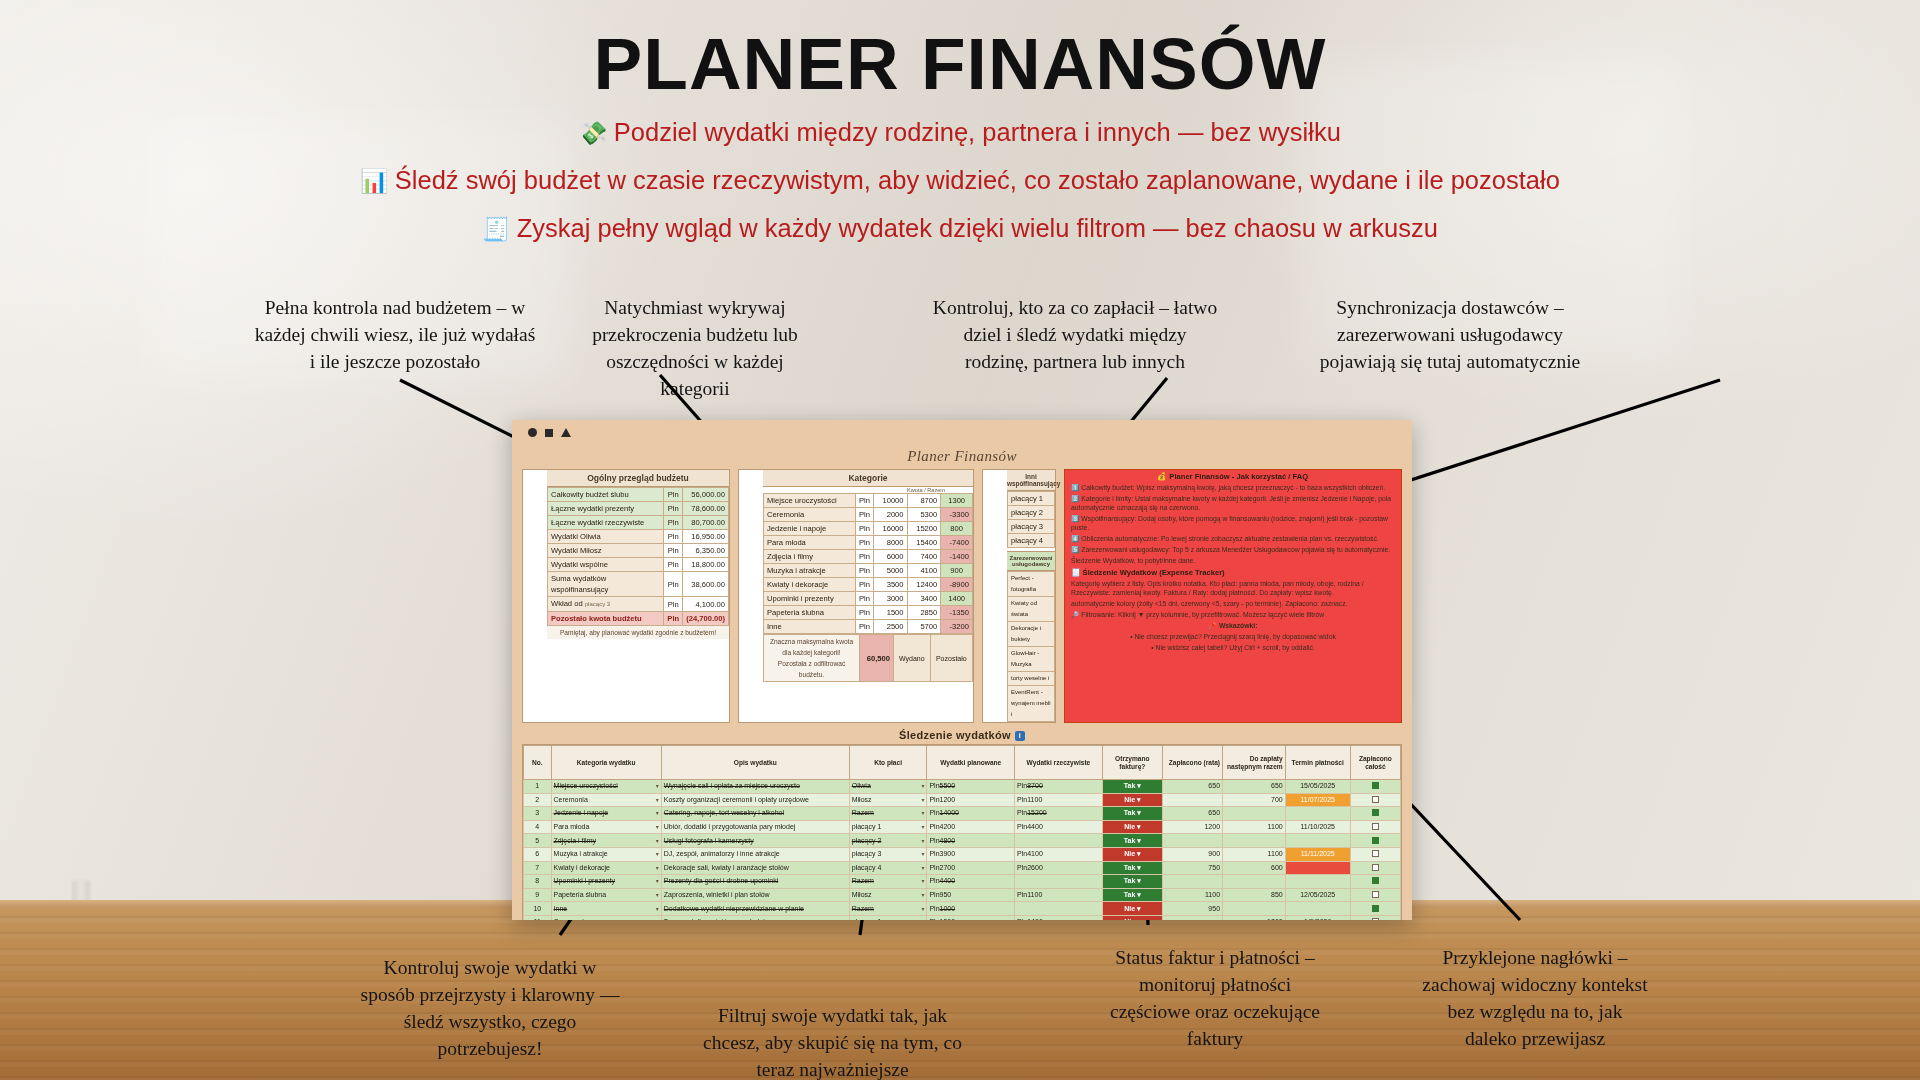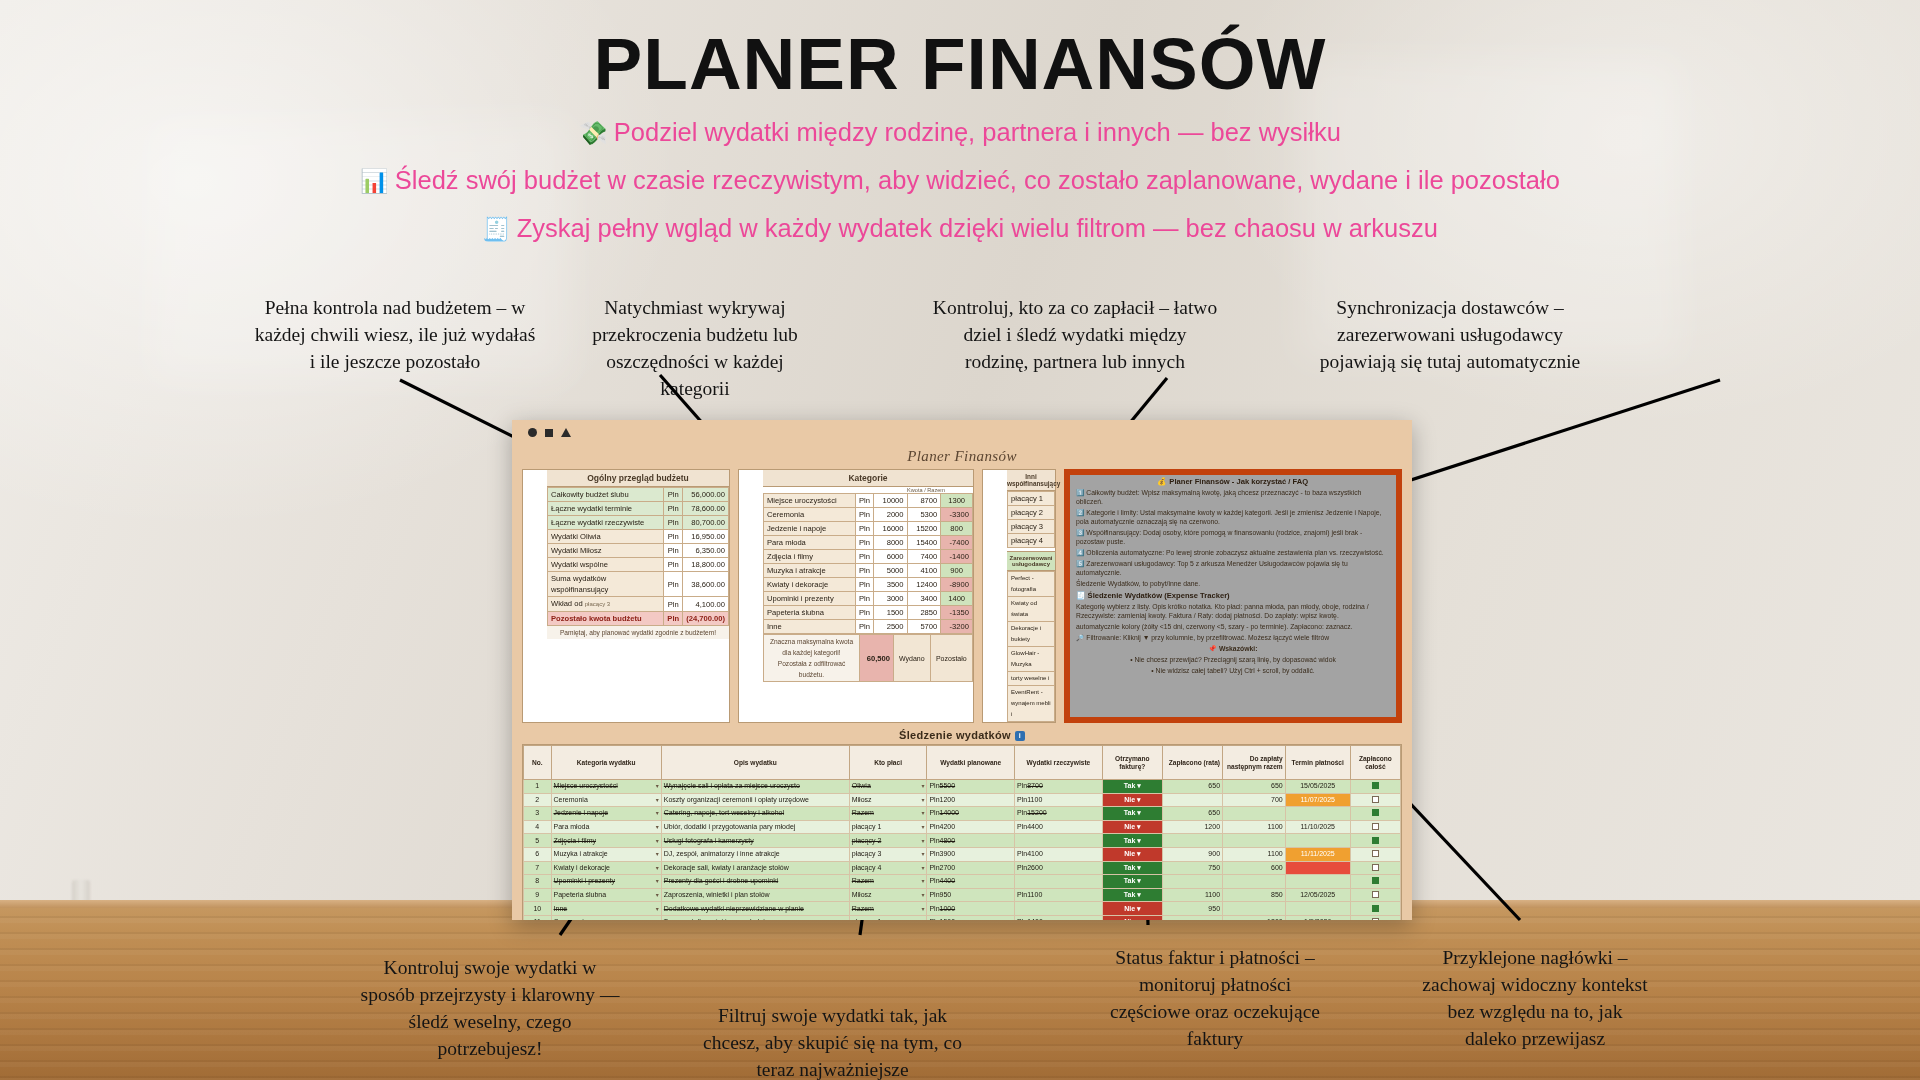"💸 Podziel wydatki między rodzinę," .sub { color: #ec4899 -> #b91c1c }
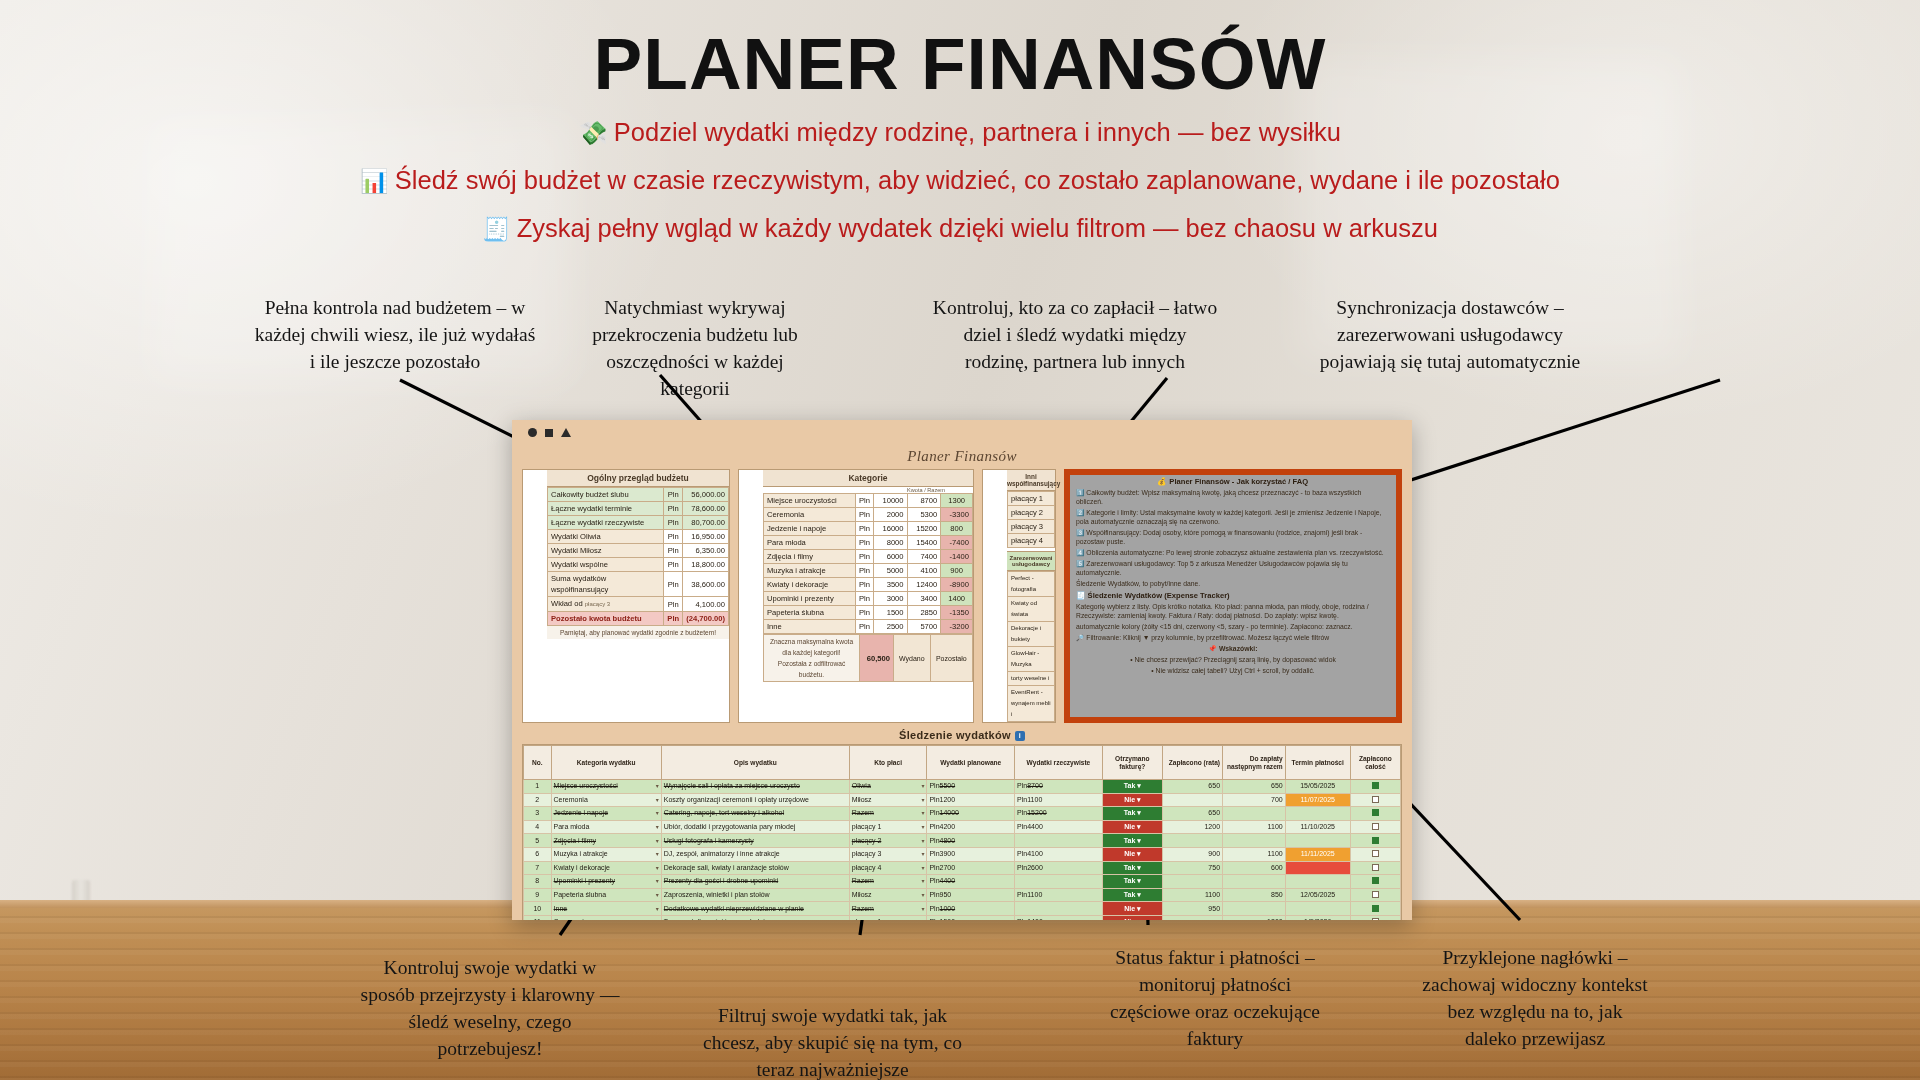"💰 Planer Finansów - Jak" .p-faq { background: #a3a3a3 -> #ef4444; border: 6px solid #c2410c -> 1px solid #c2410c }
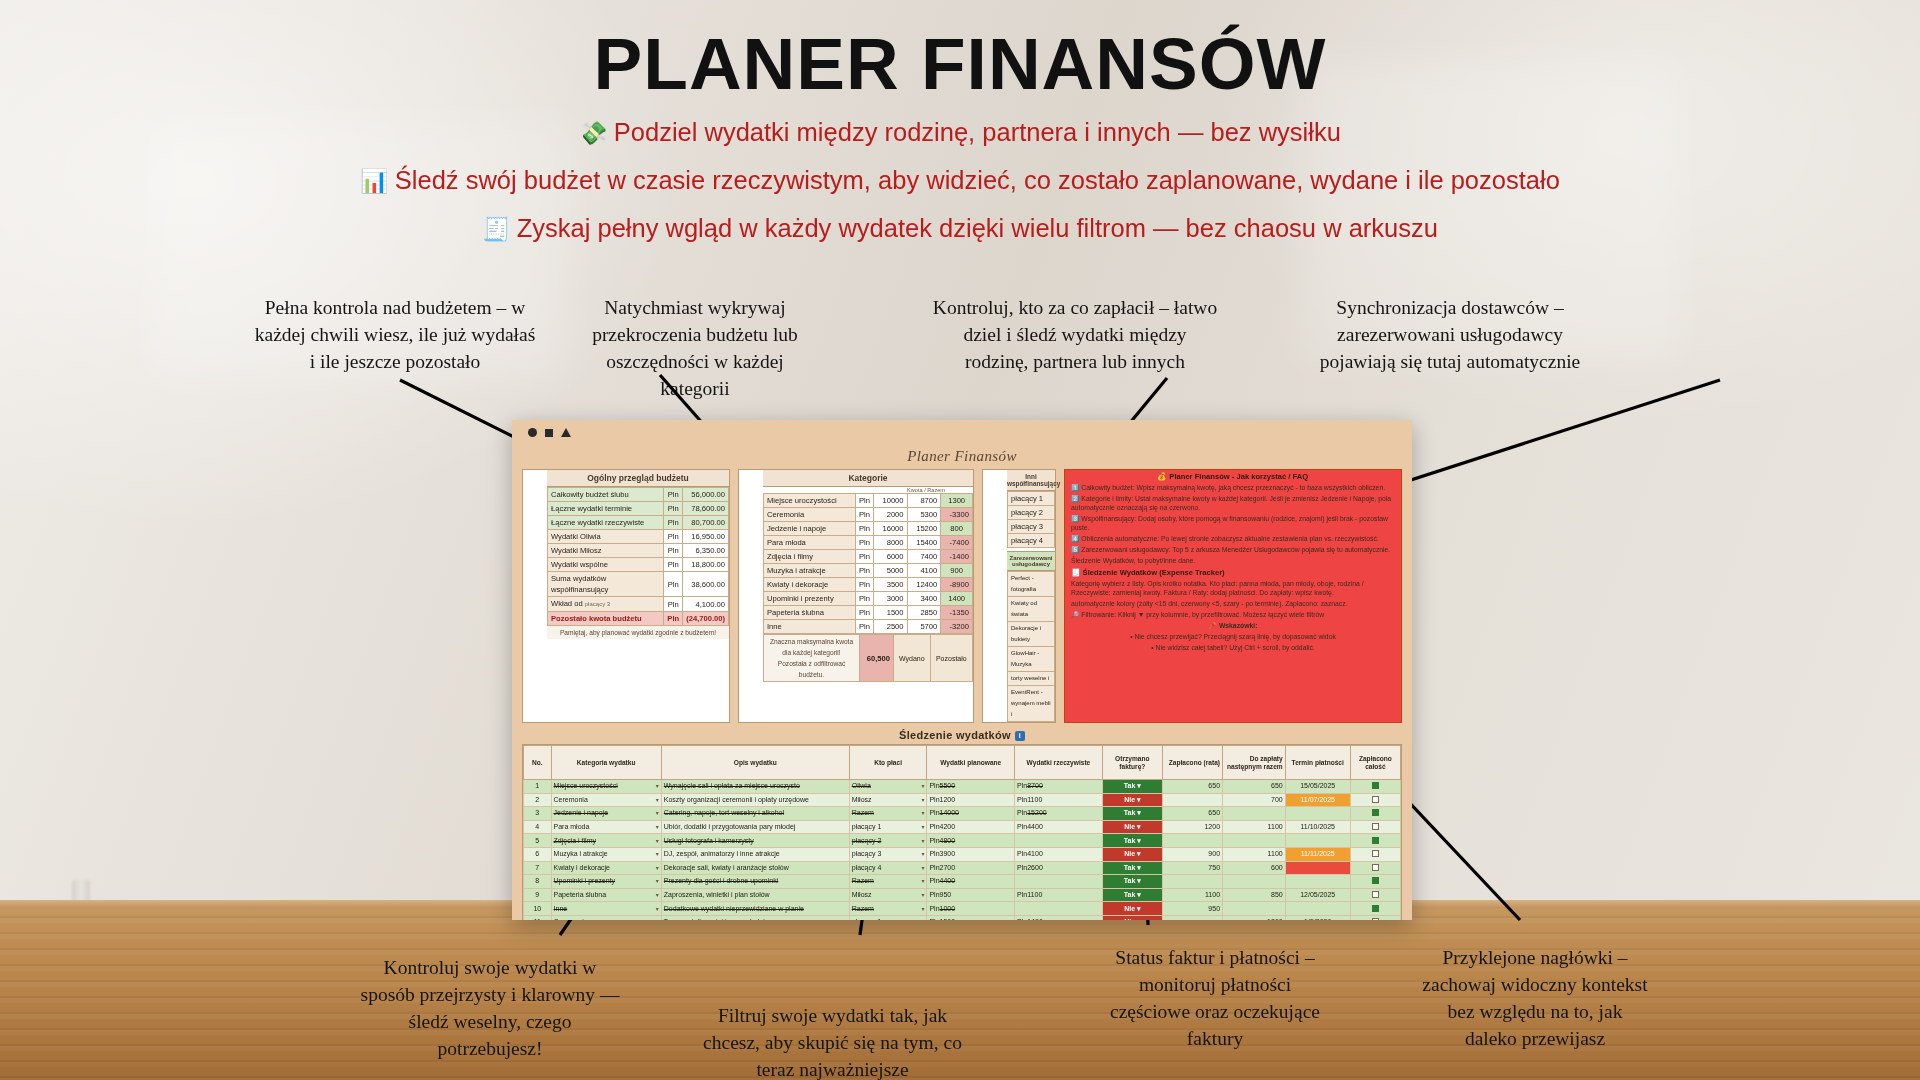"Łączne wydatki terminie" td.lbl { text: terminie -> prezenty }
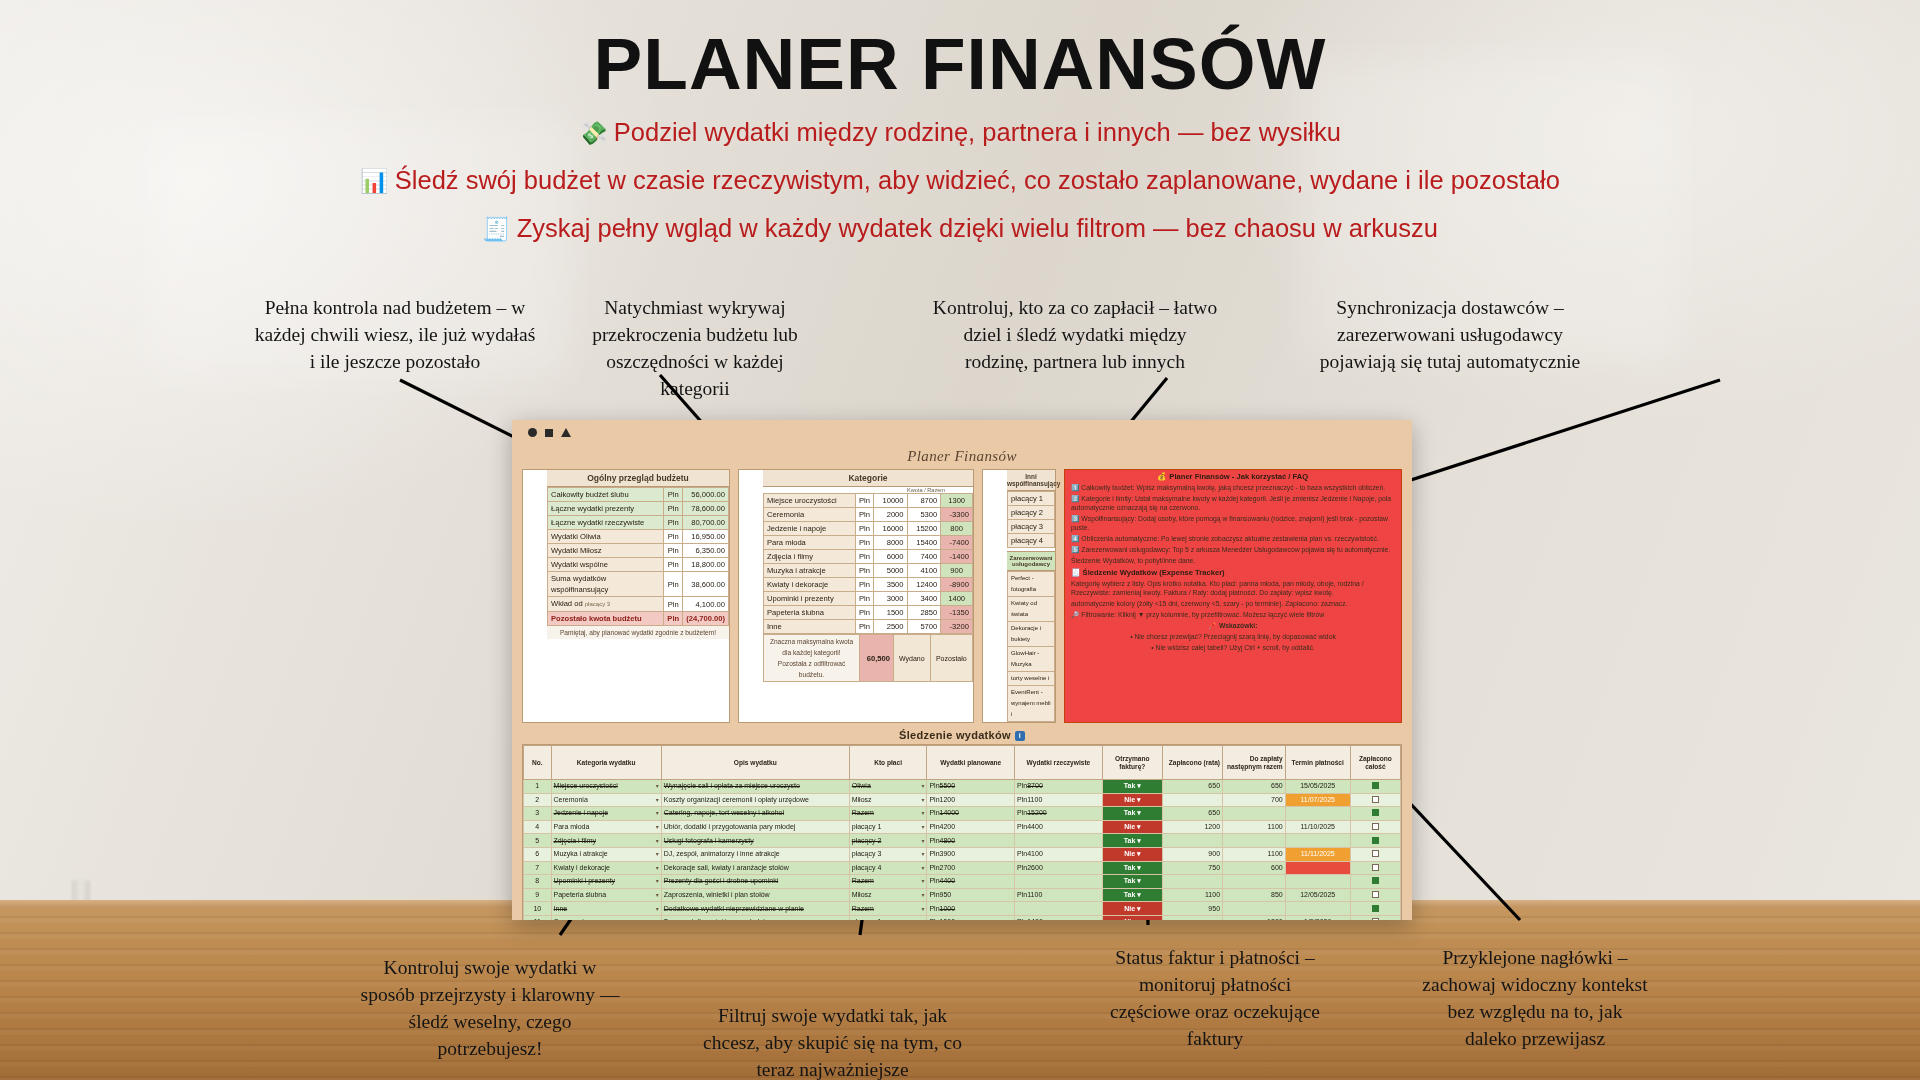"Kontroluj swoje wydatki w sposób" div.anno { text: weselny -> wszystko }
